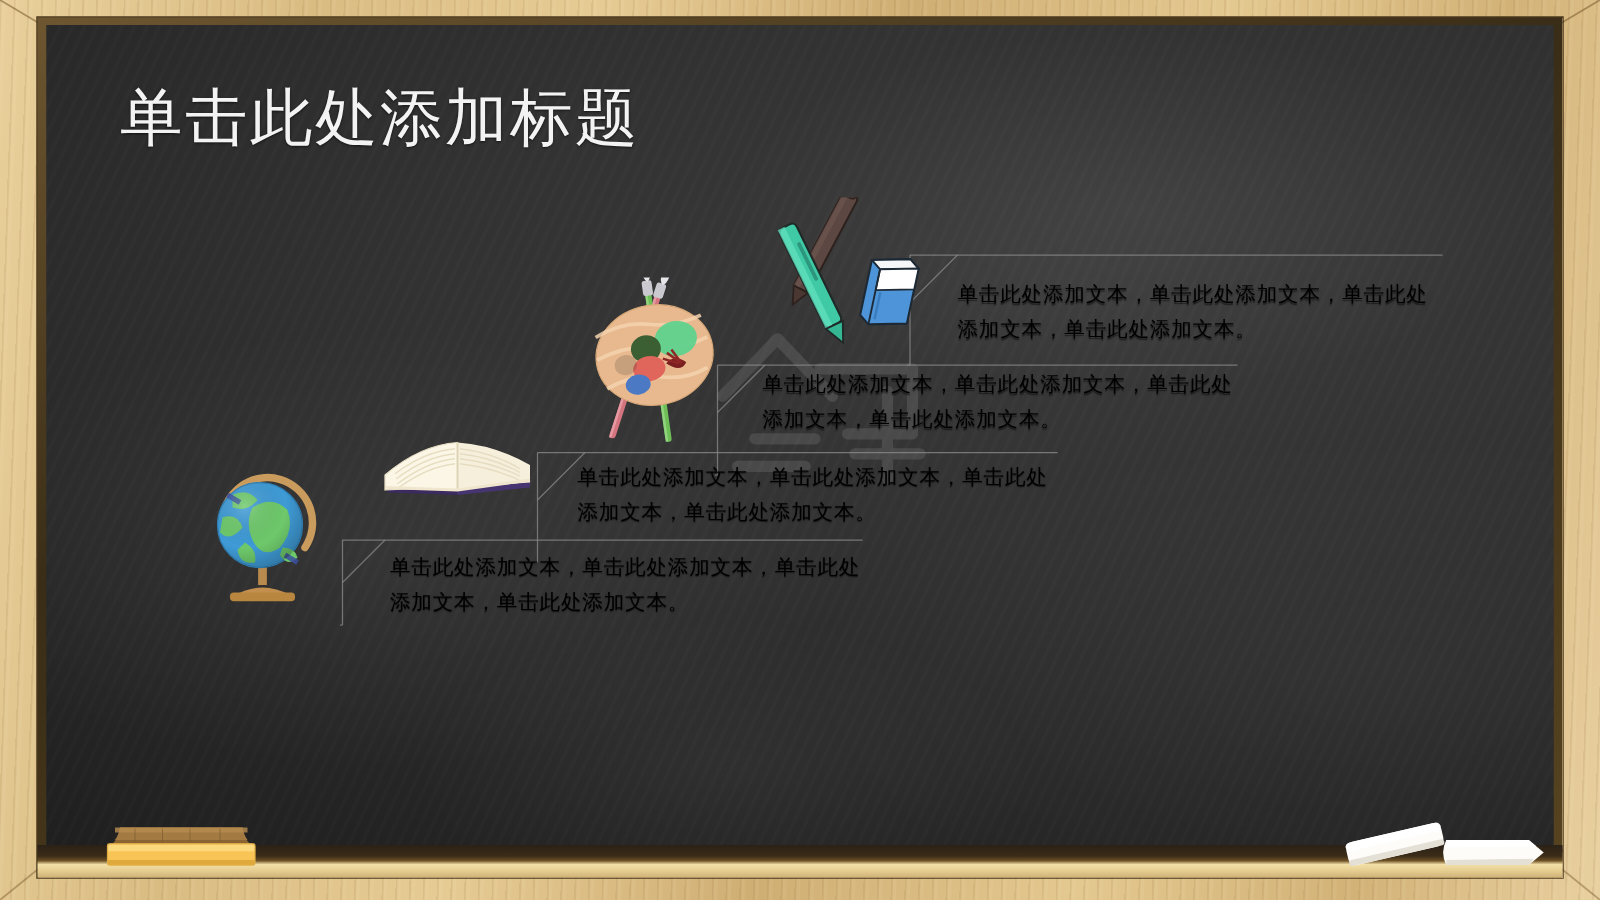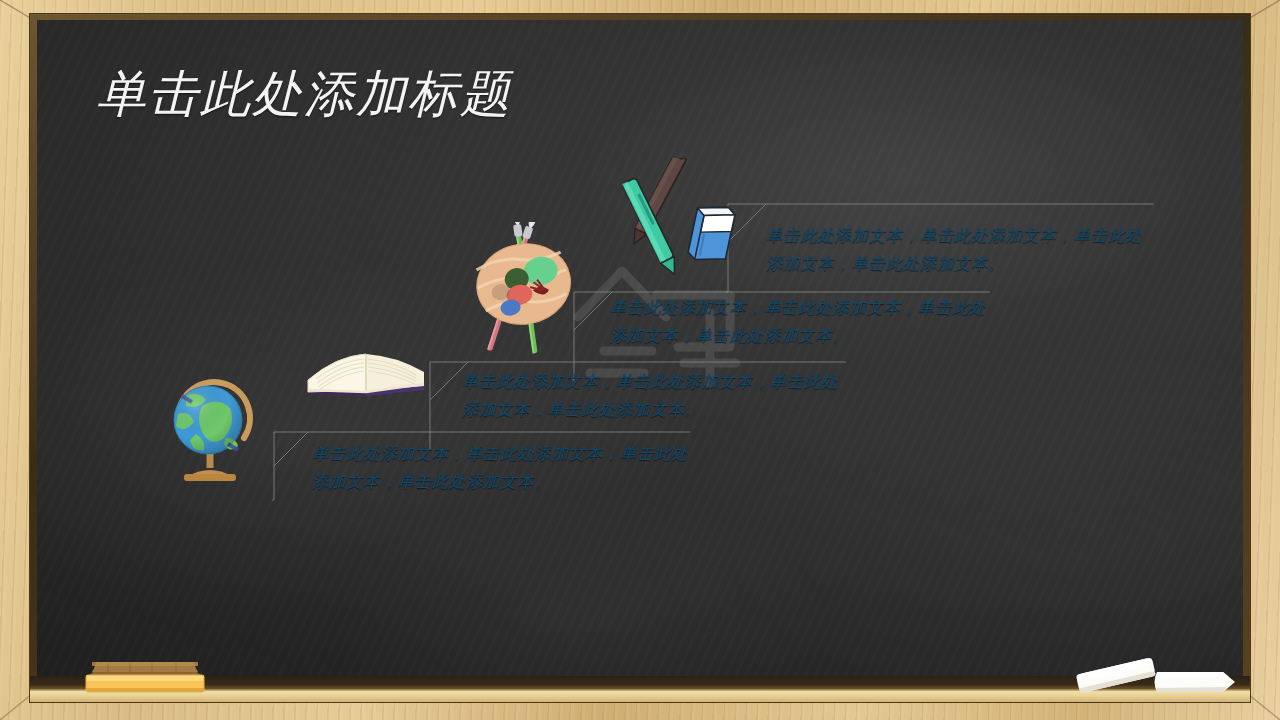"单击此处添加标题" #stage { font-style: italic -> none }
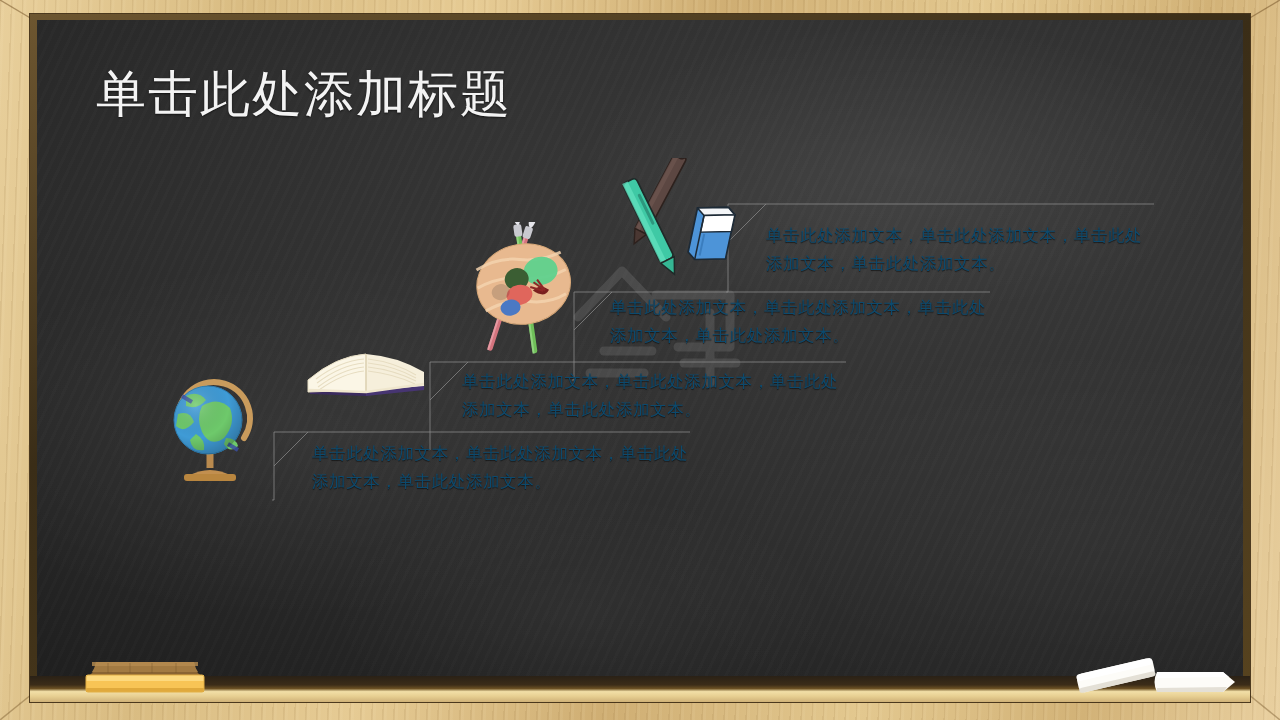"单击此处添加文本，单击此处添加文本，单击此处添加文本，单击此处添加文本。" .step-text { color: #0c4a6e -> #000000 }
